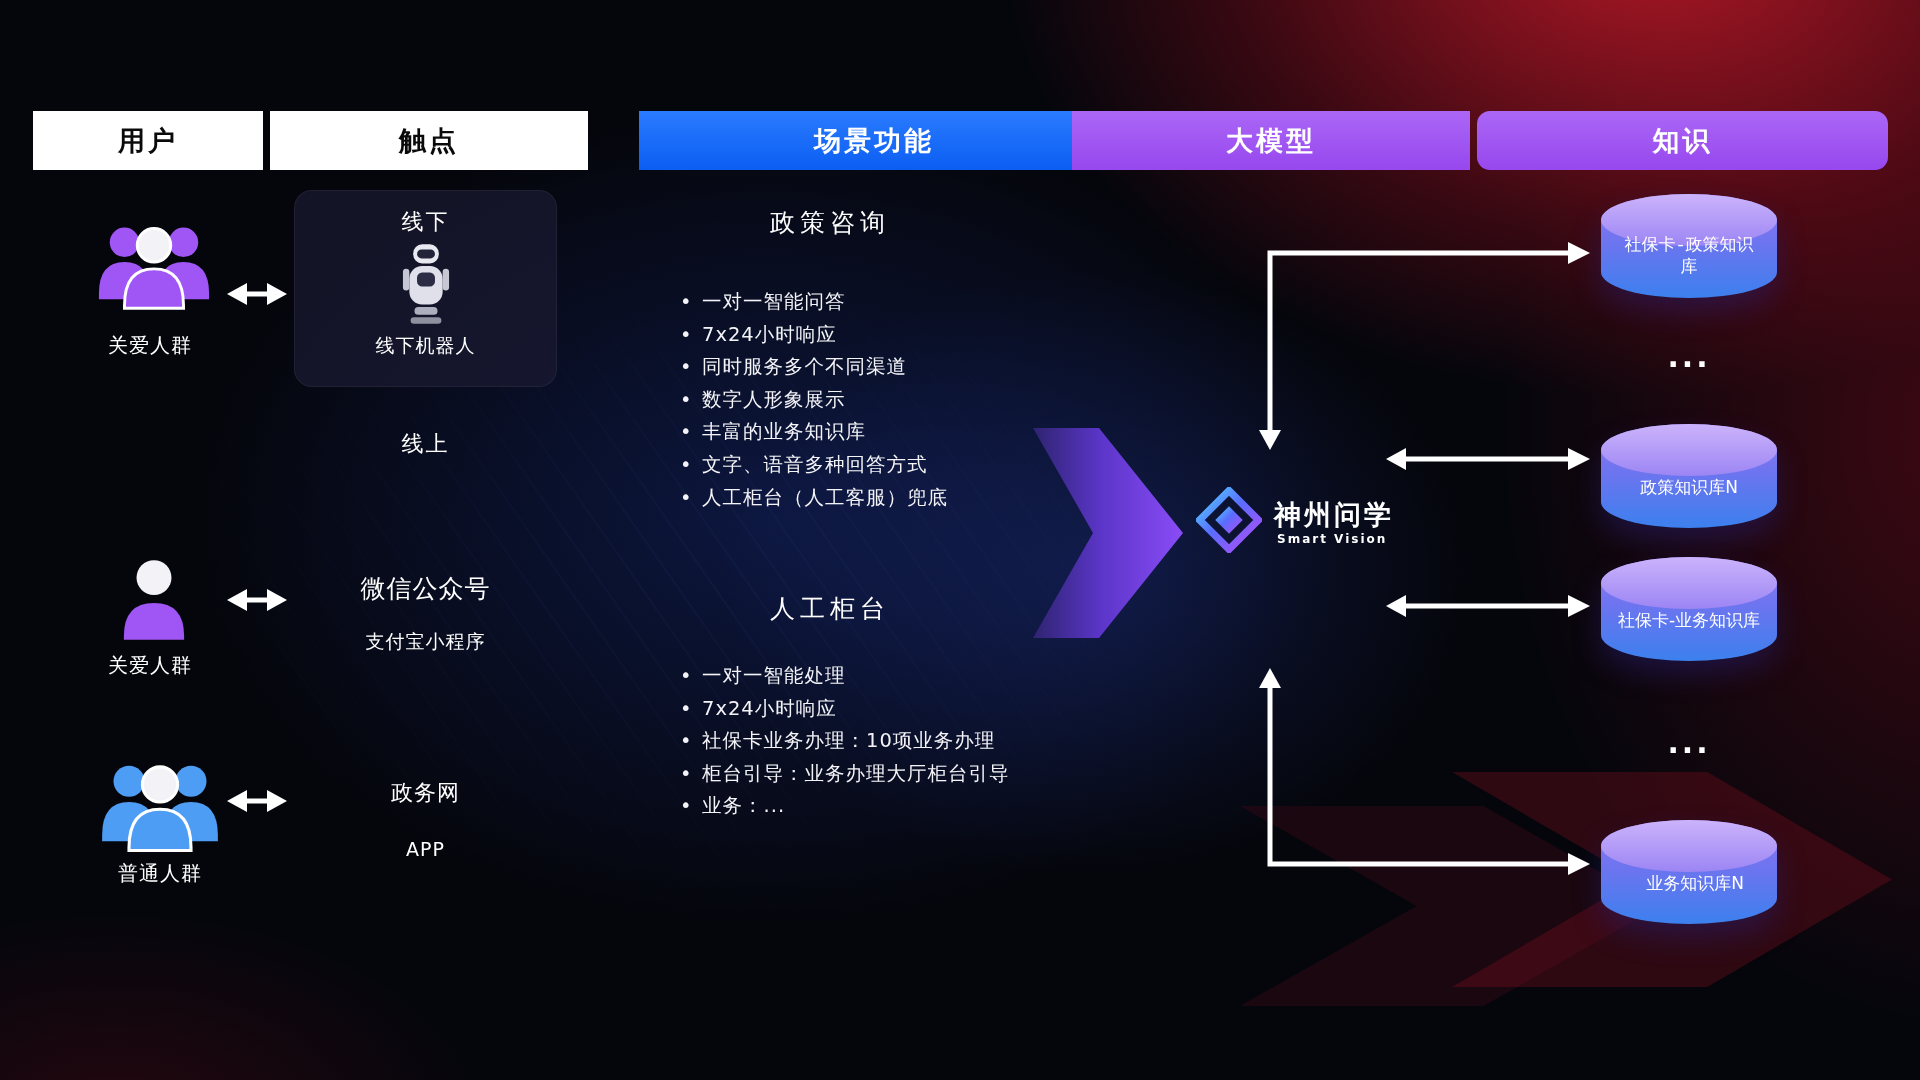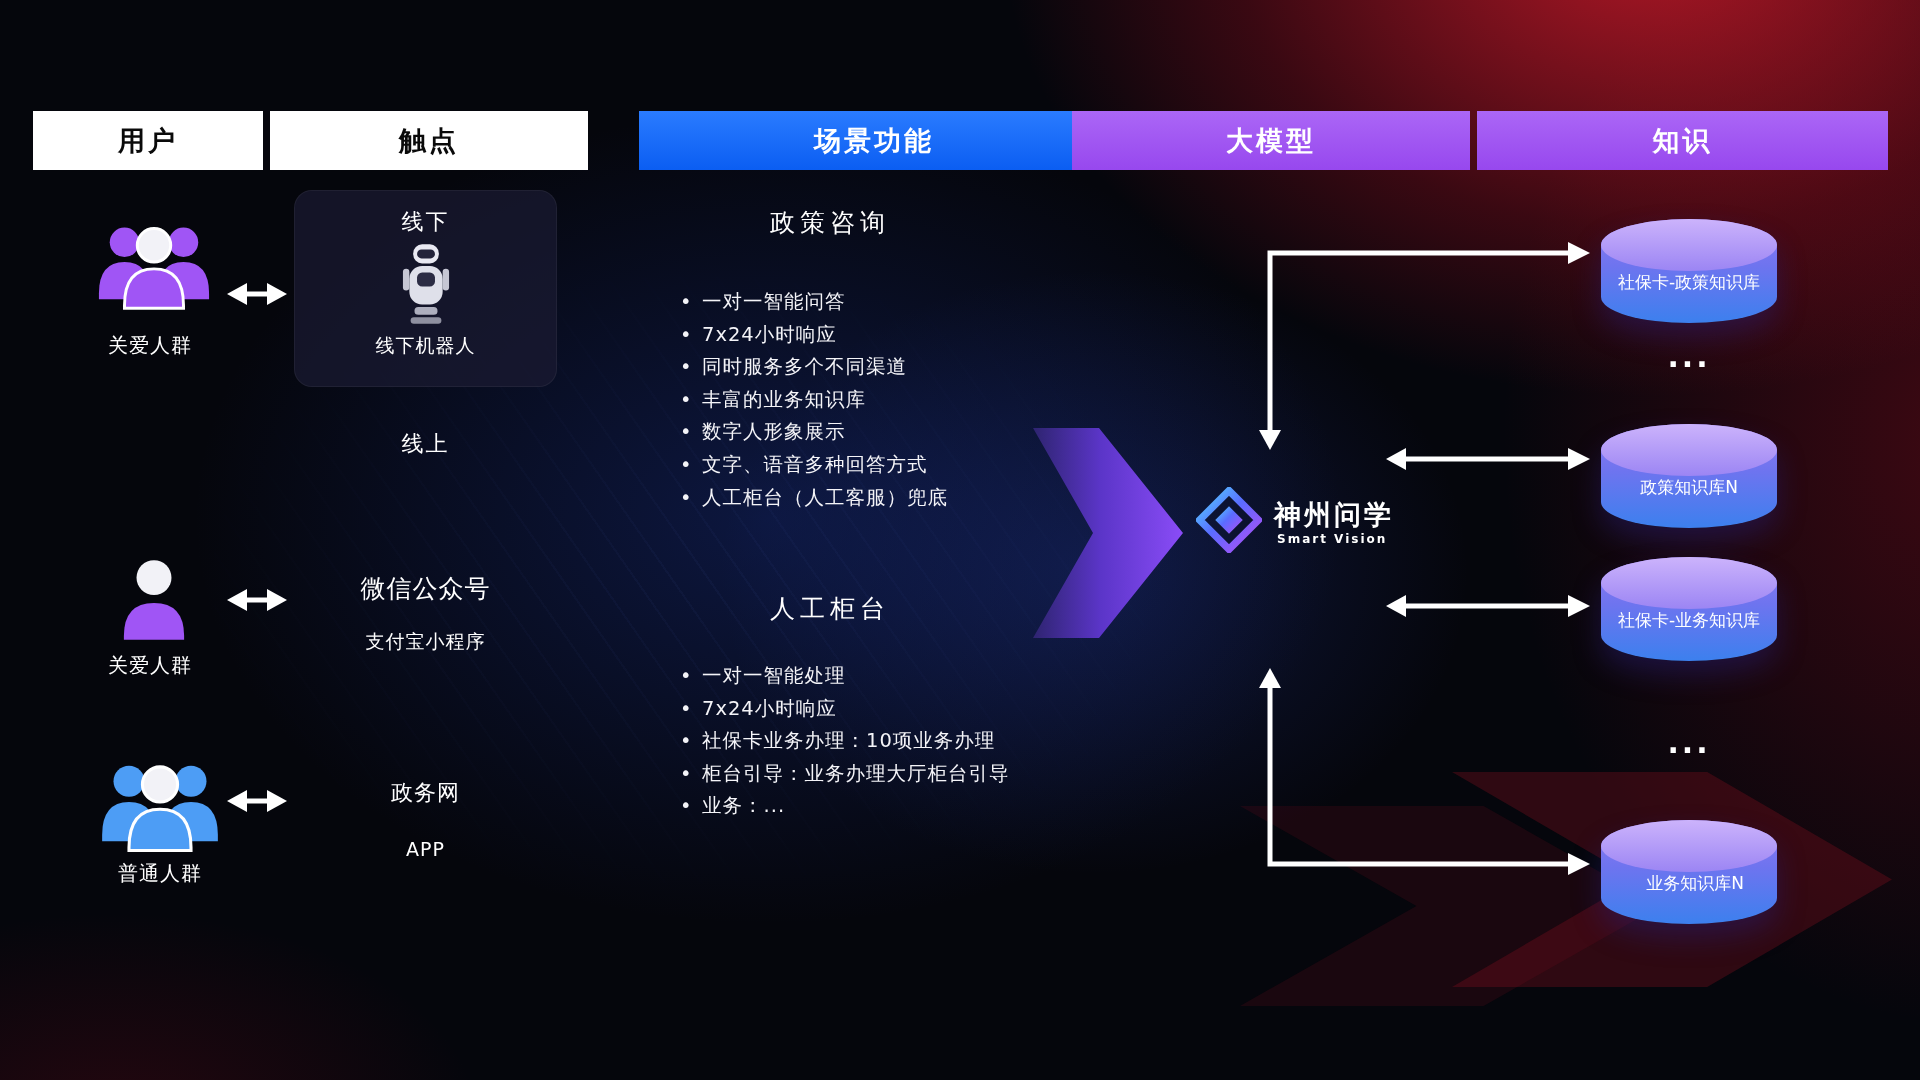"知识" #hdr-know { border-radius: none -> 13px }
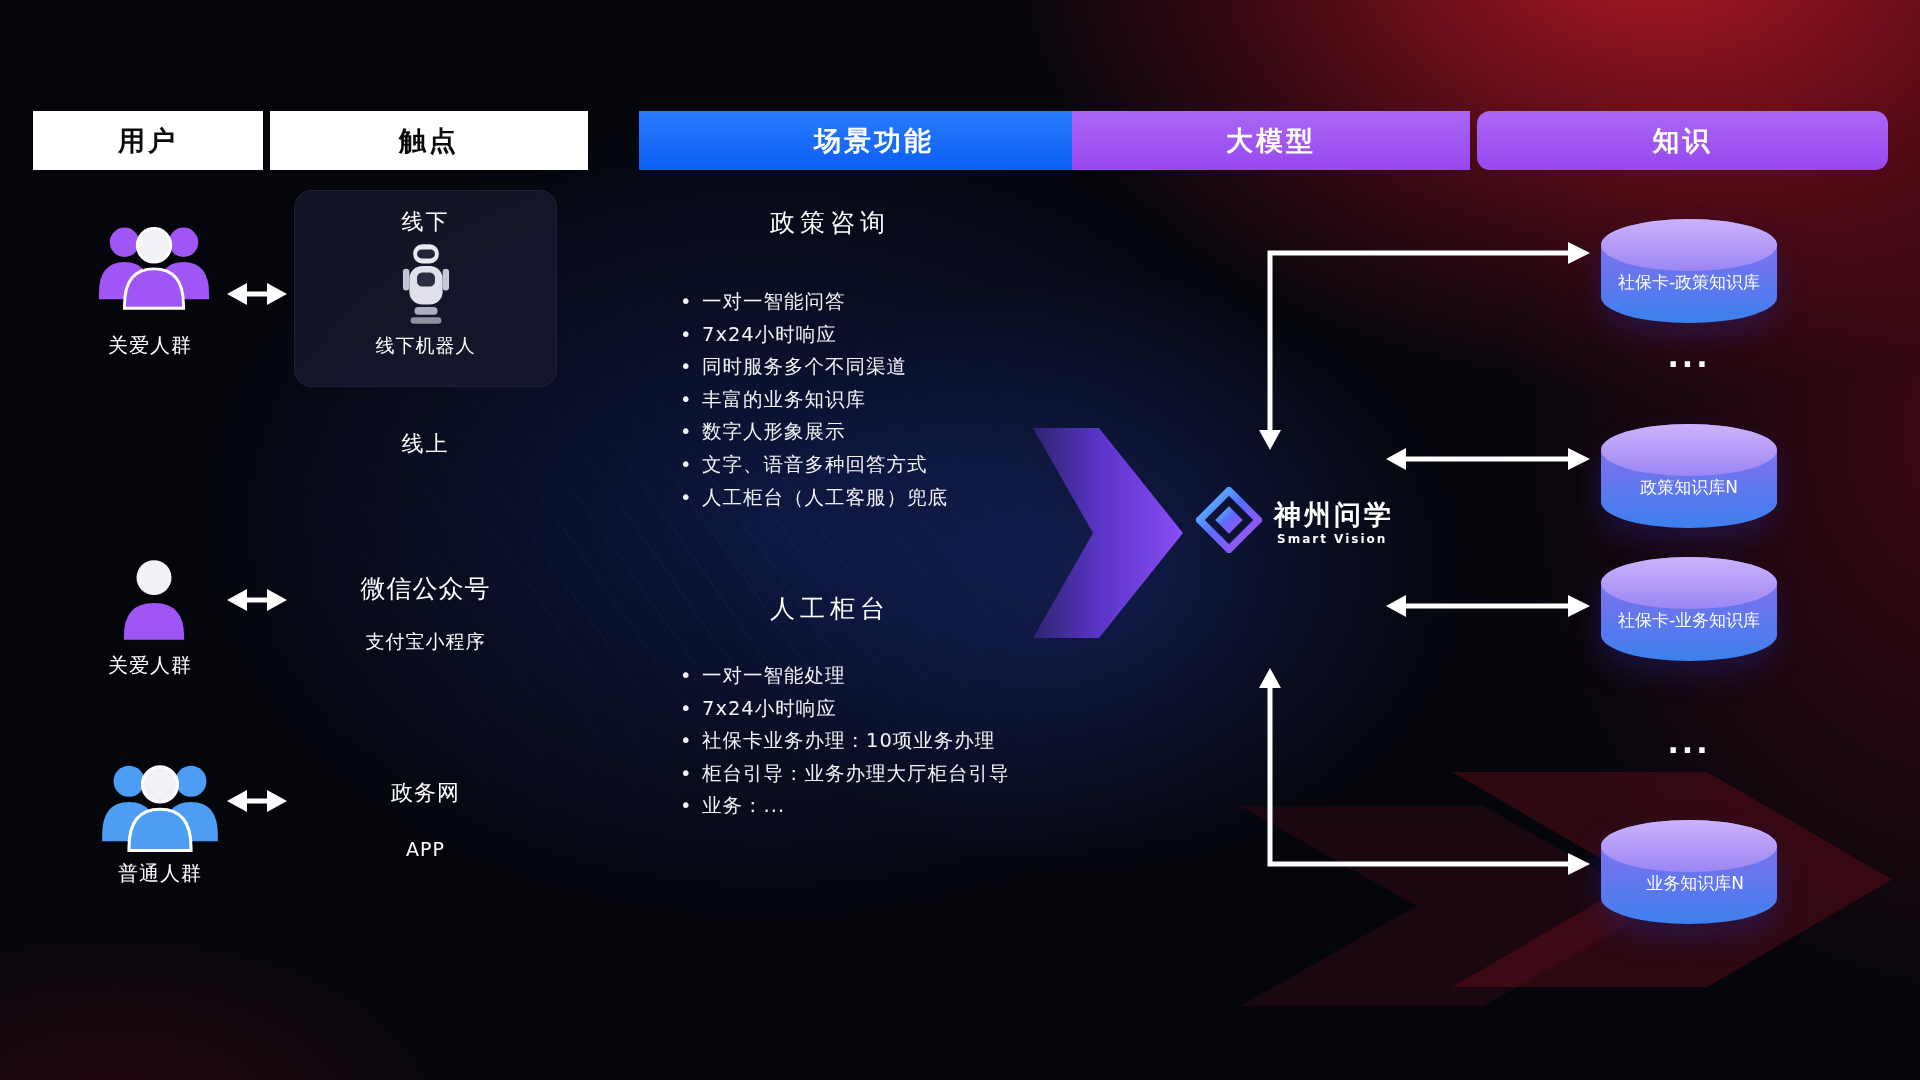"社保卡-政策知识库" #cyl-db1 { font-family: none -> Liberation Mono, monospace; top: 219px -> 194px }
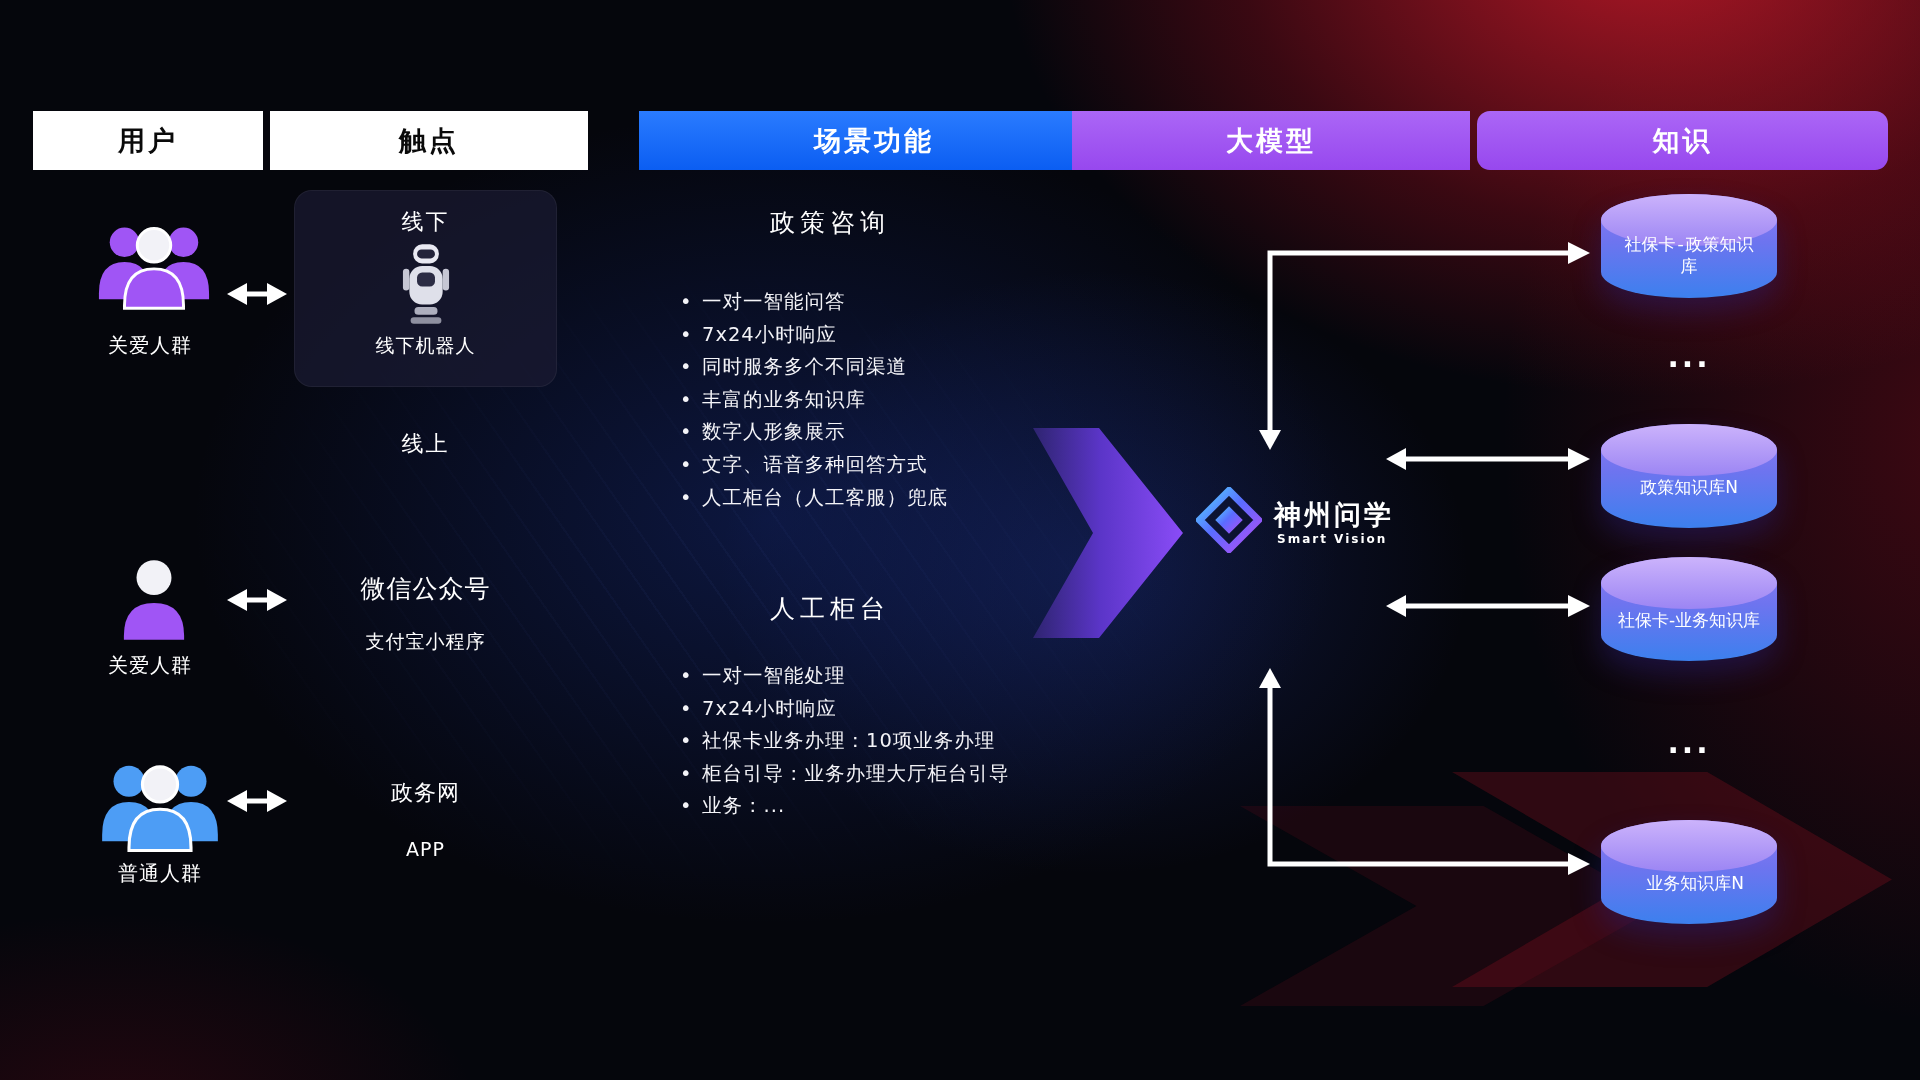"丰富的业务知识库" li { order: before "数字人形象展示" -> after "数字人形象展示" }
